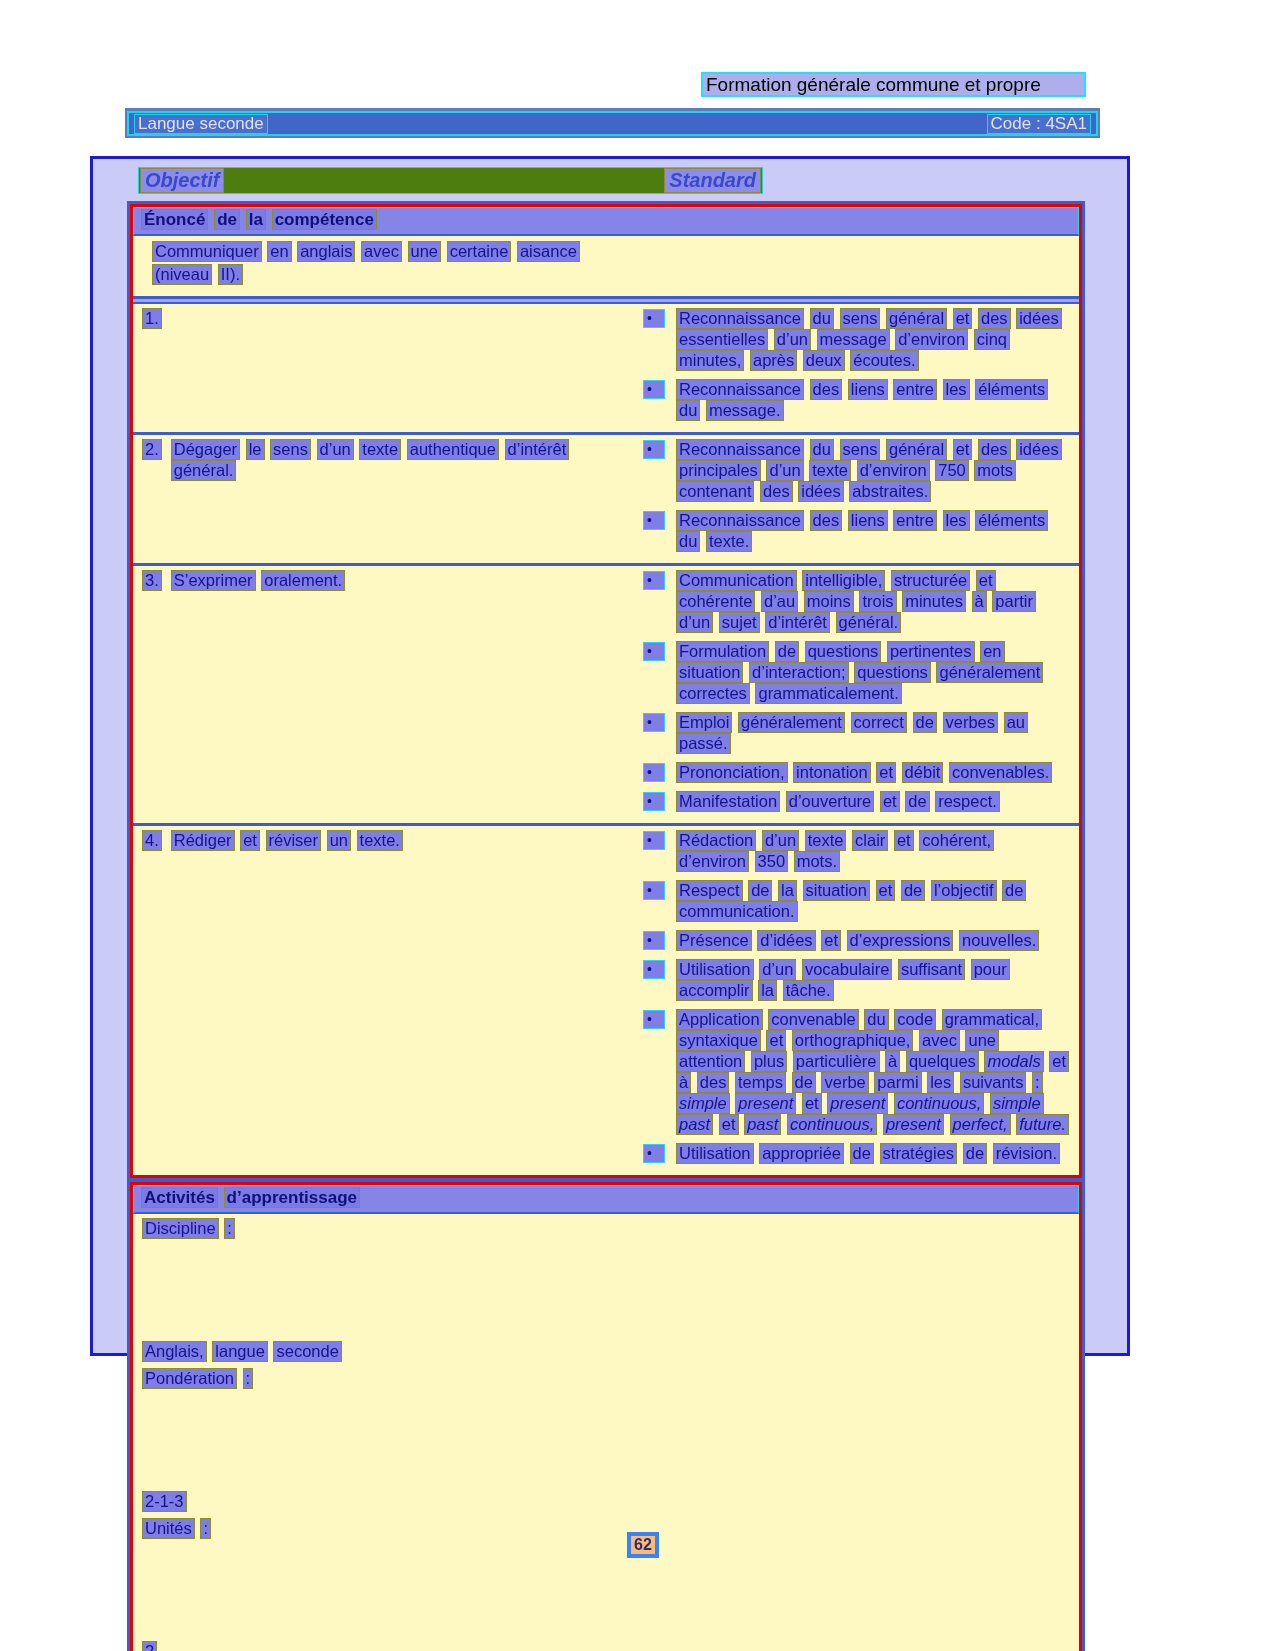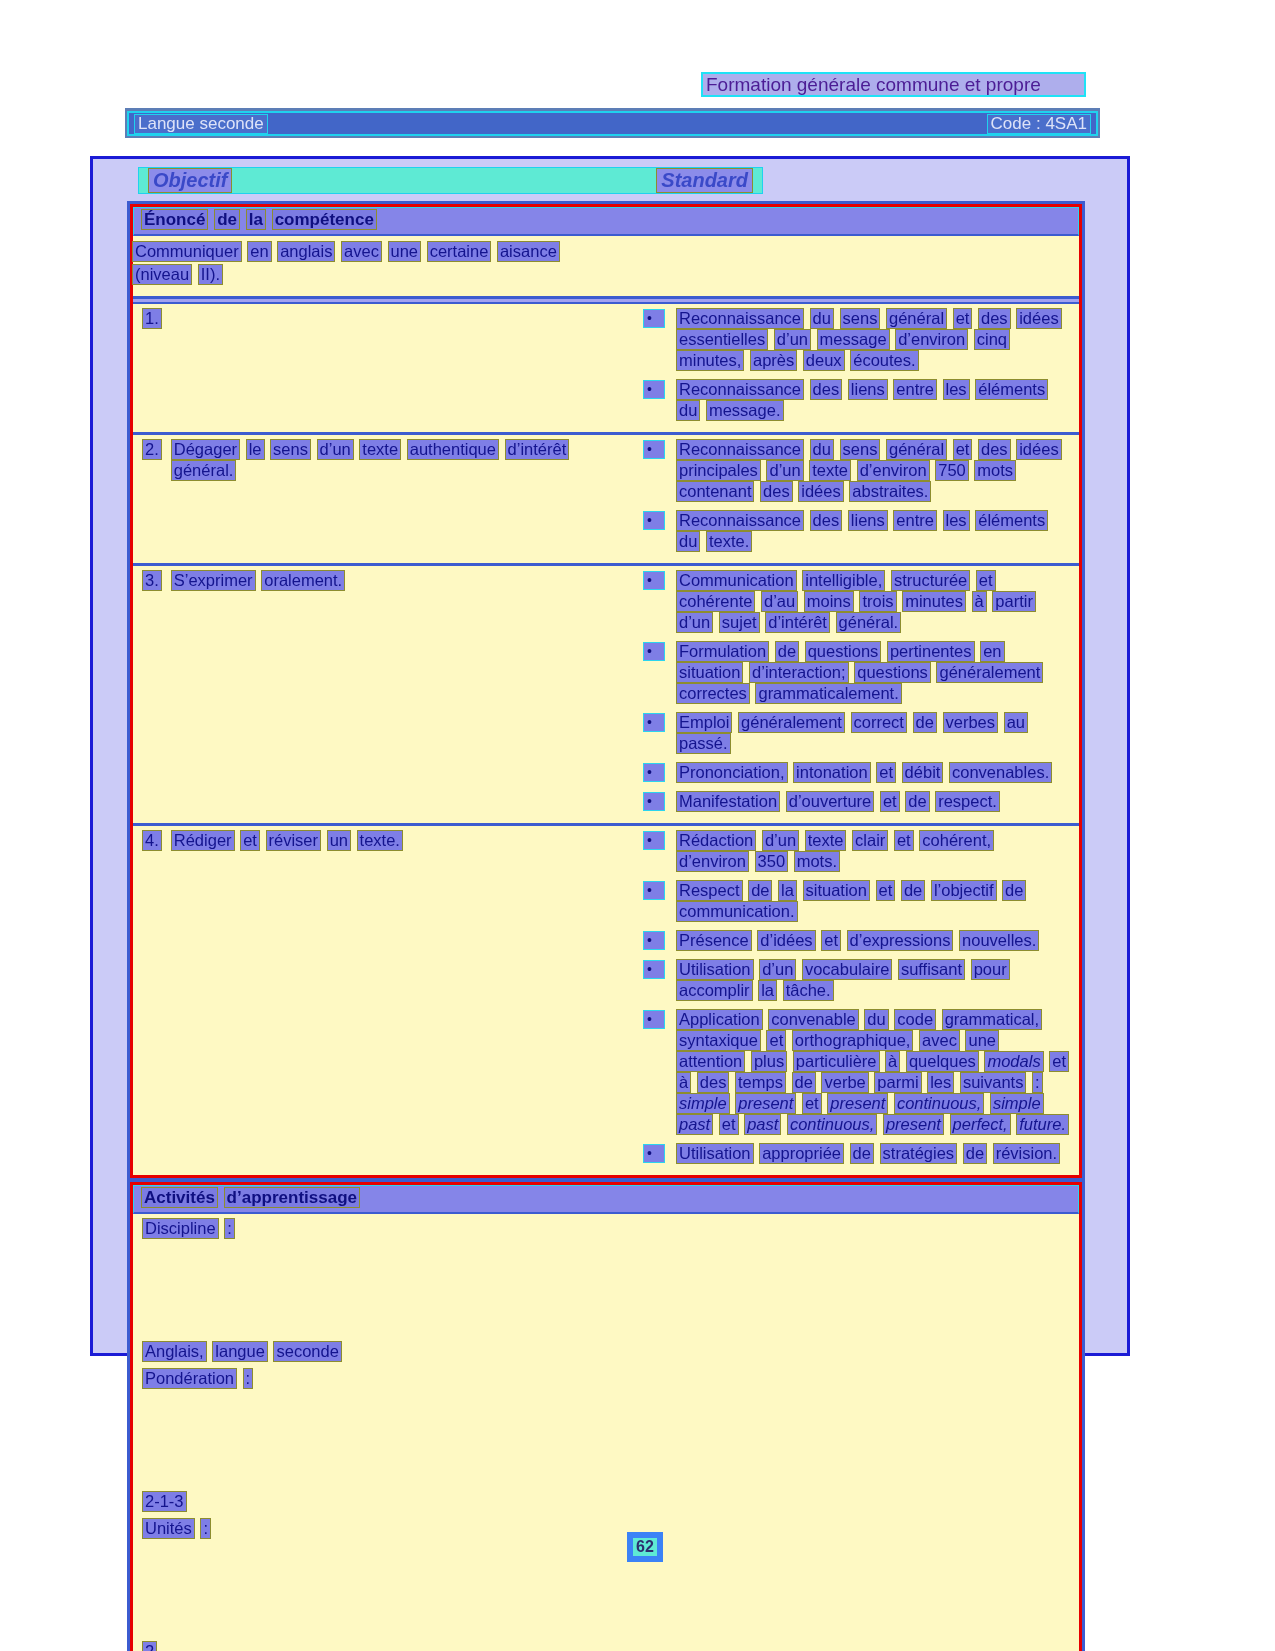"Formation générale commune et propre" .top-note { color: #4c1d95 -> #000000 }
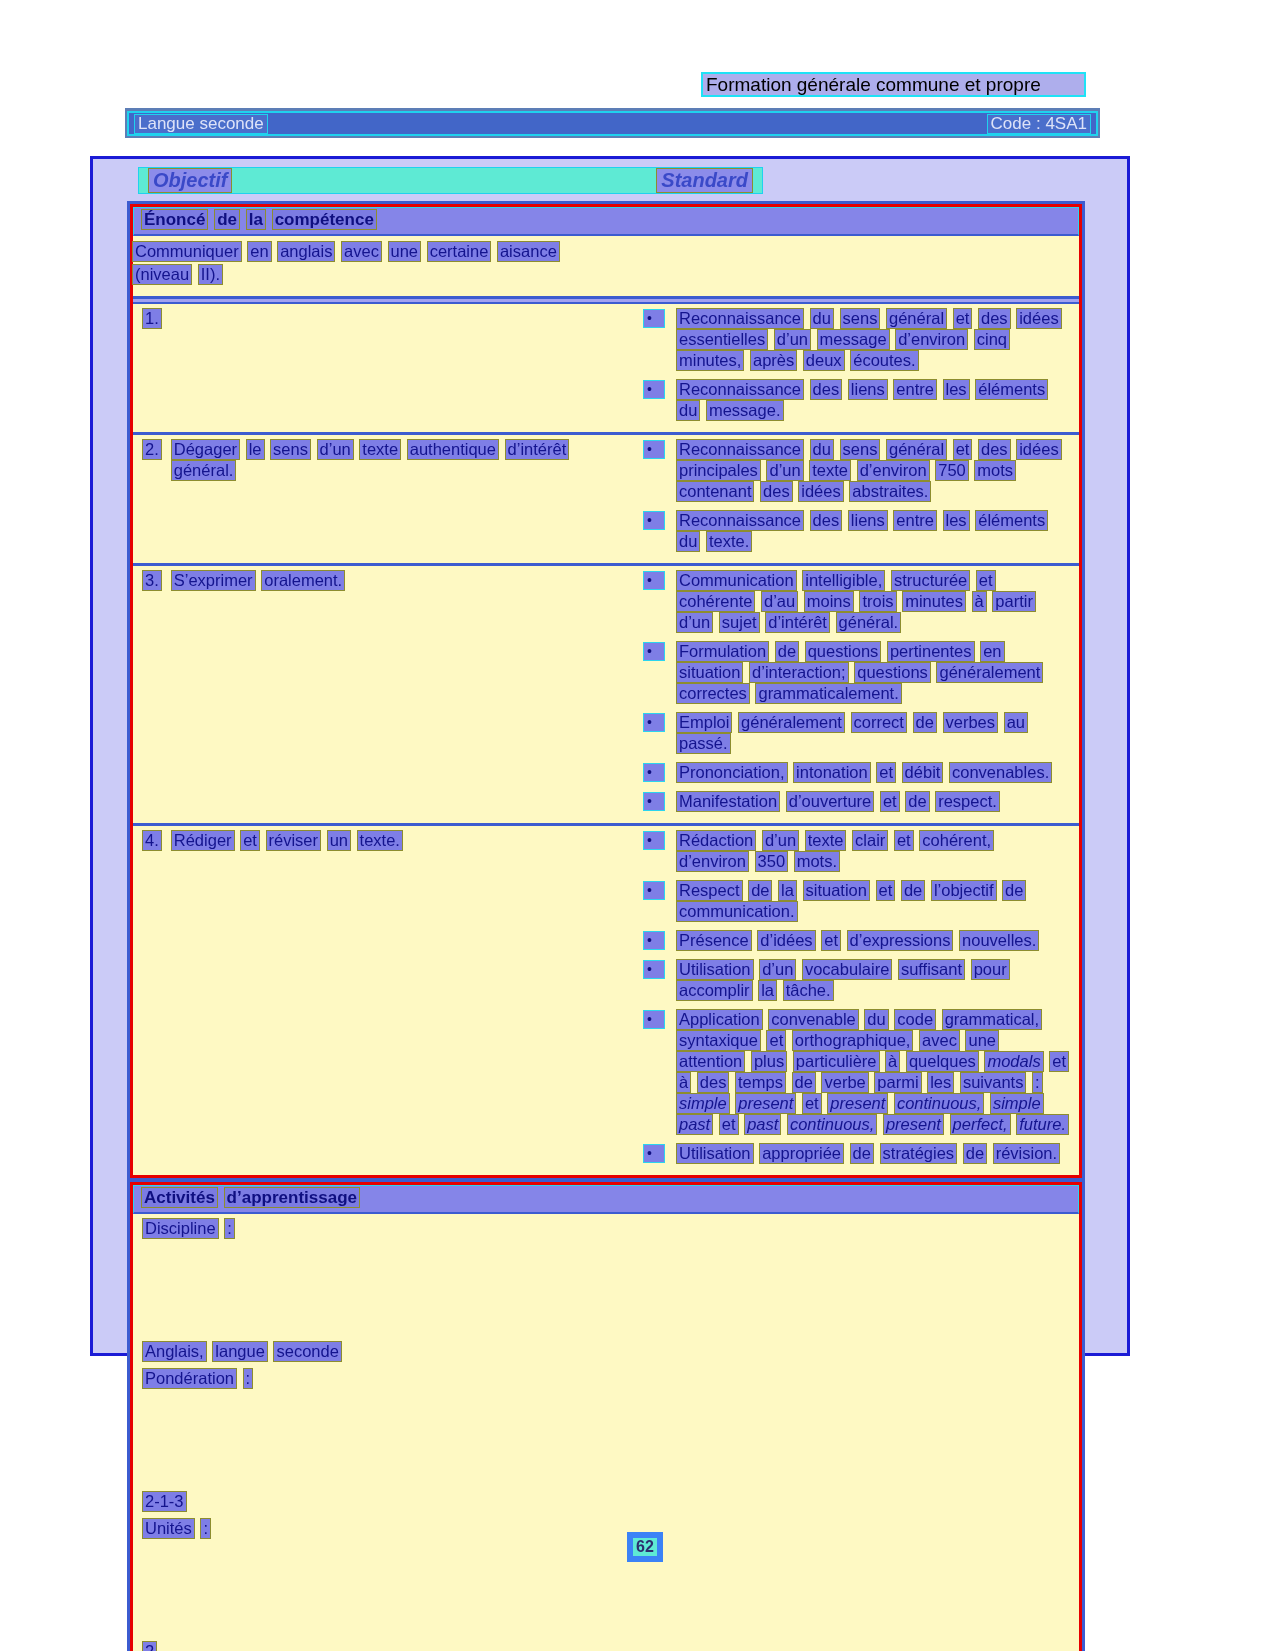"Objectif" .objstd { background: #5eead4 -> #4d7c0f; padding: 0 10px -> 0 2px }
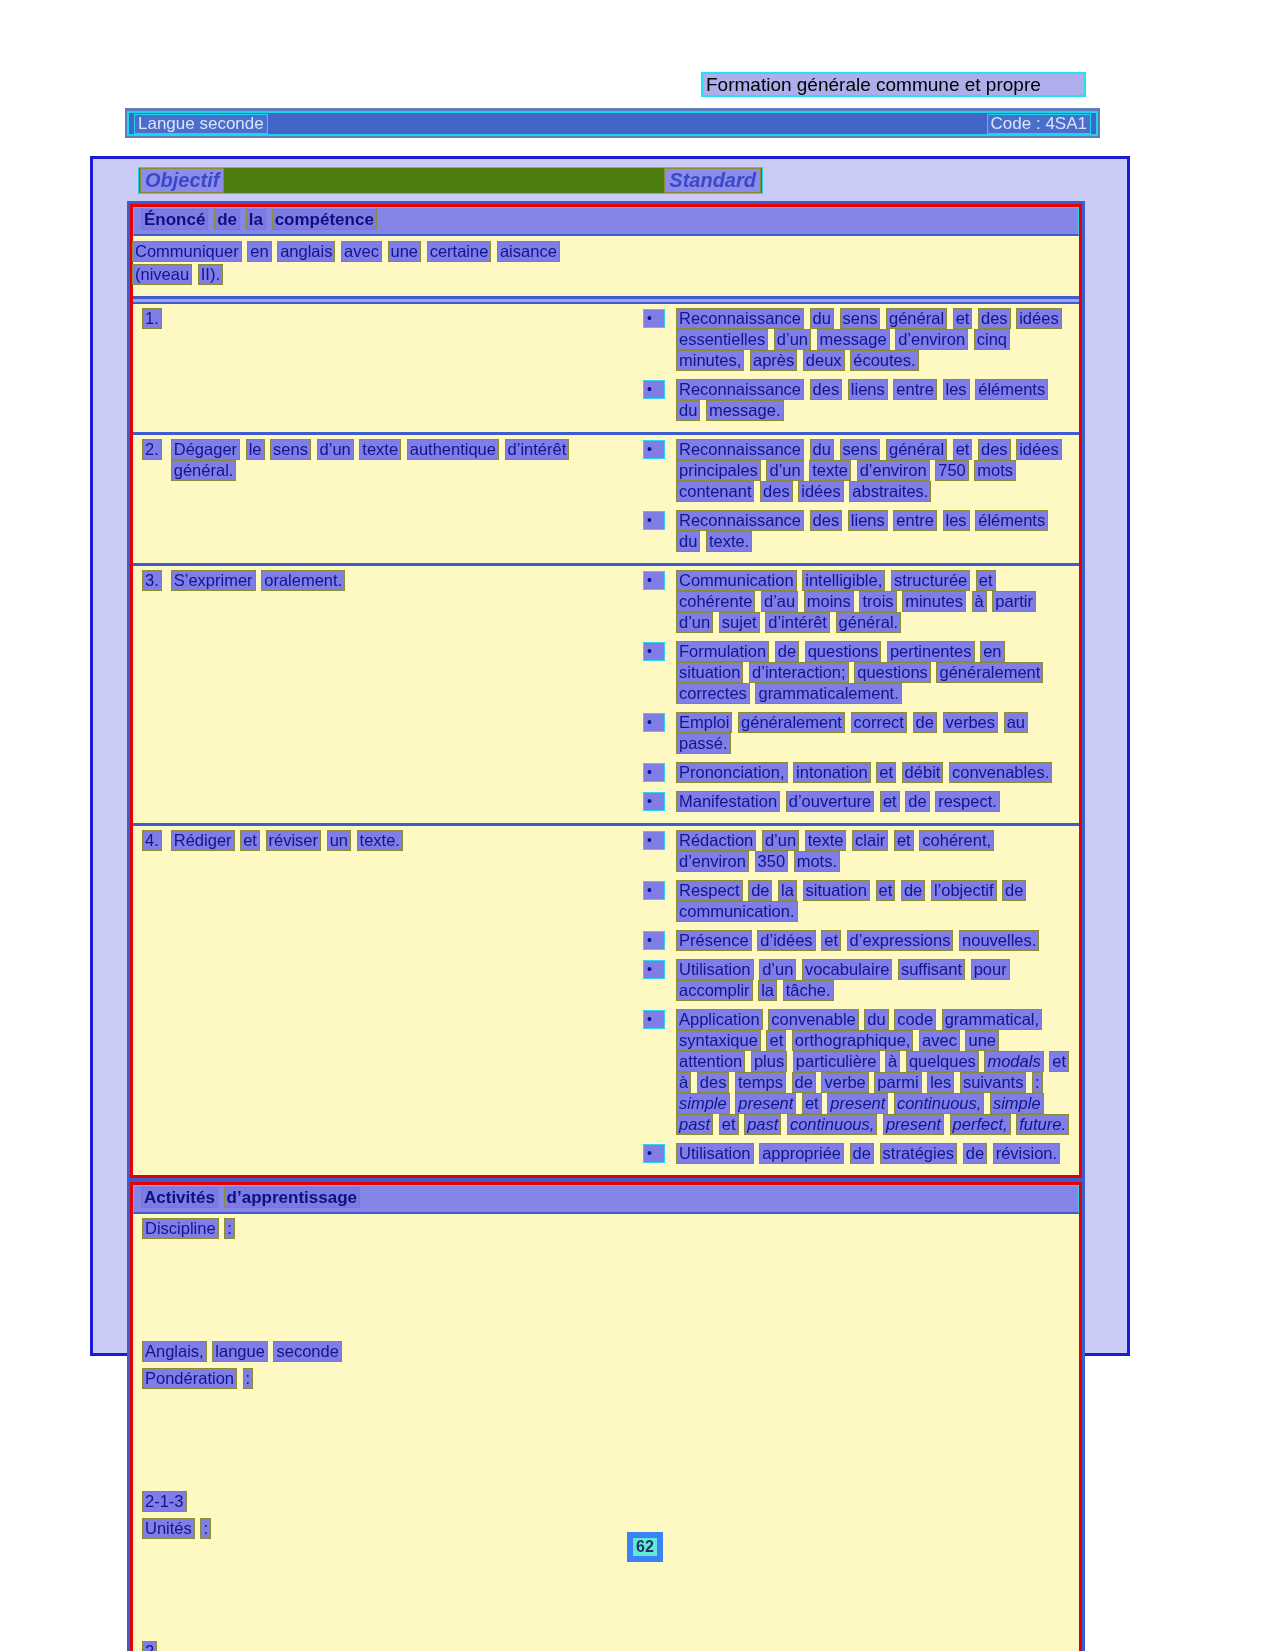"Communiquer en anglais avec une" .enonce-body { padding: 6px 10px 8px 0 -> 6px 10px 8px 20px }
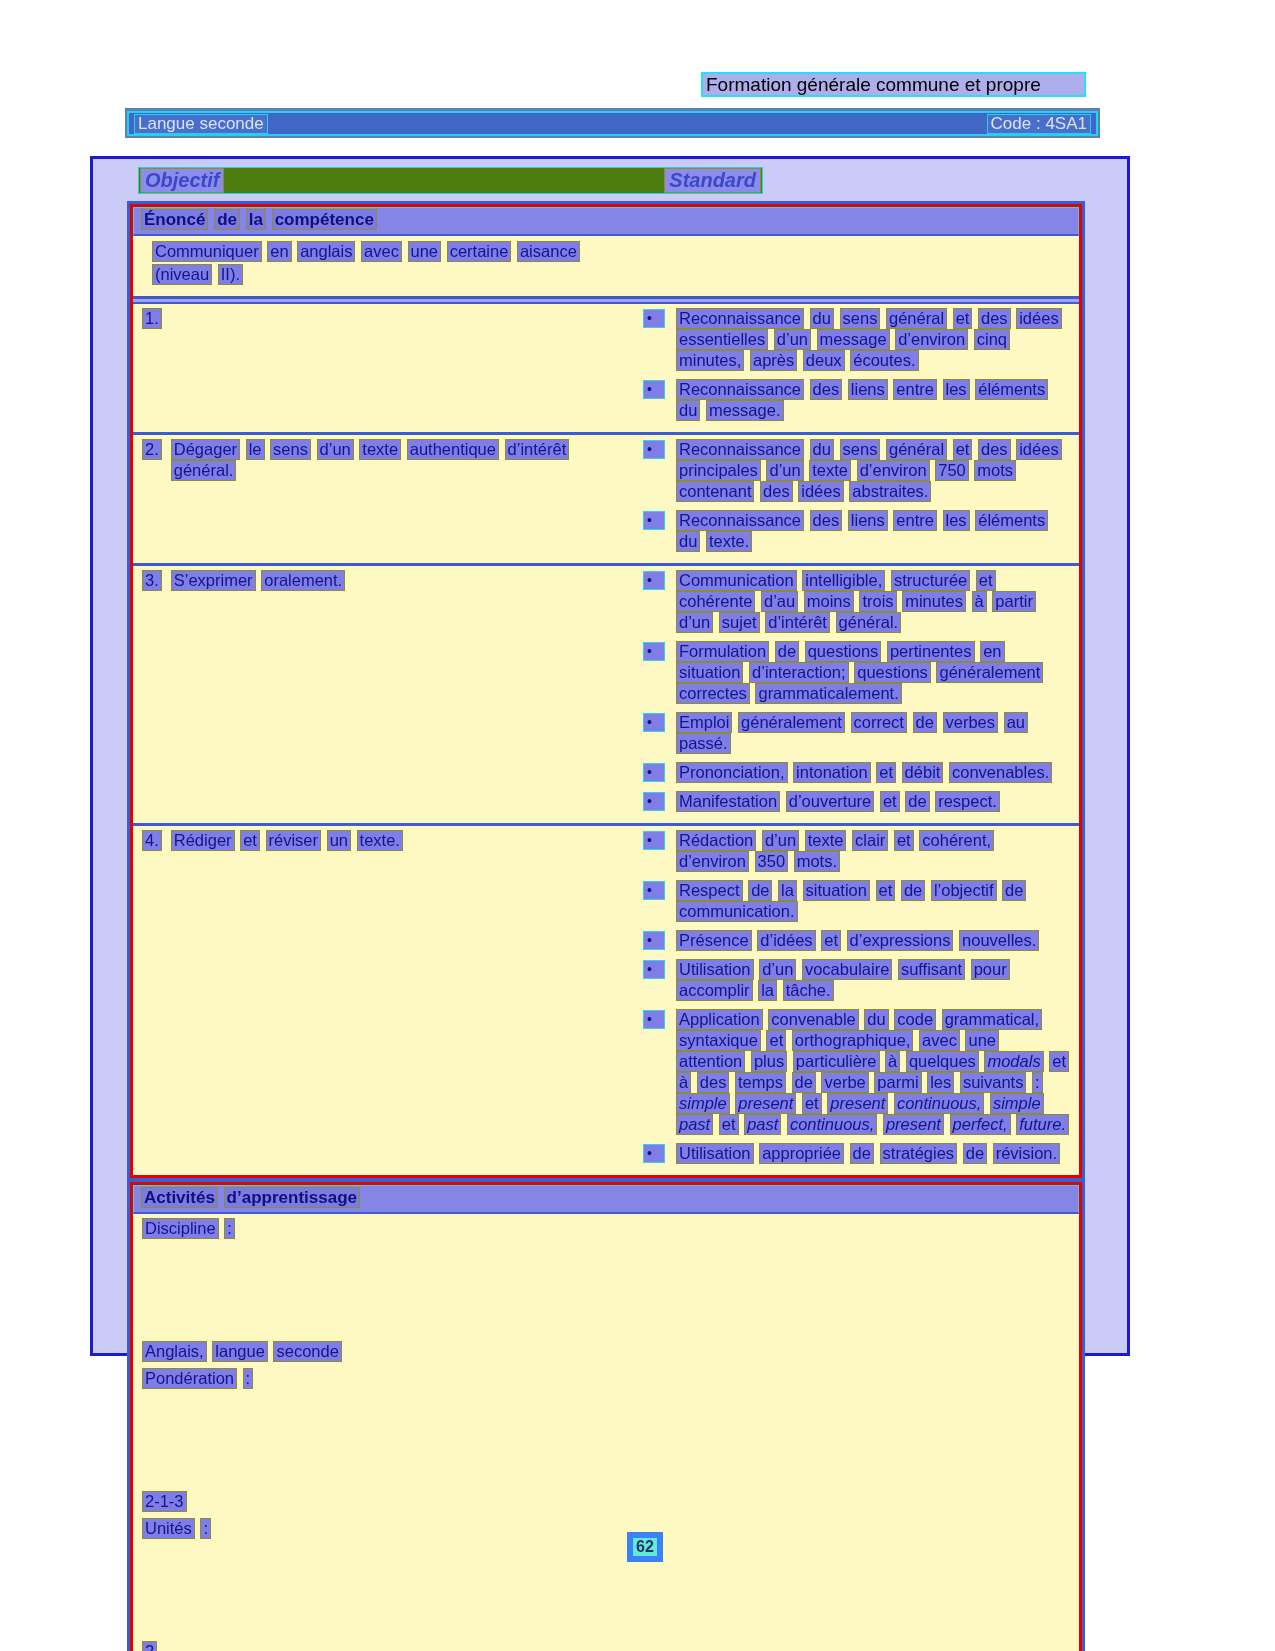"62" .pagenum { background: #5eead4 -> #fdba74; border: 6px solid #3b82f6 -> 4px solid #3b82f6 }
